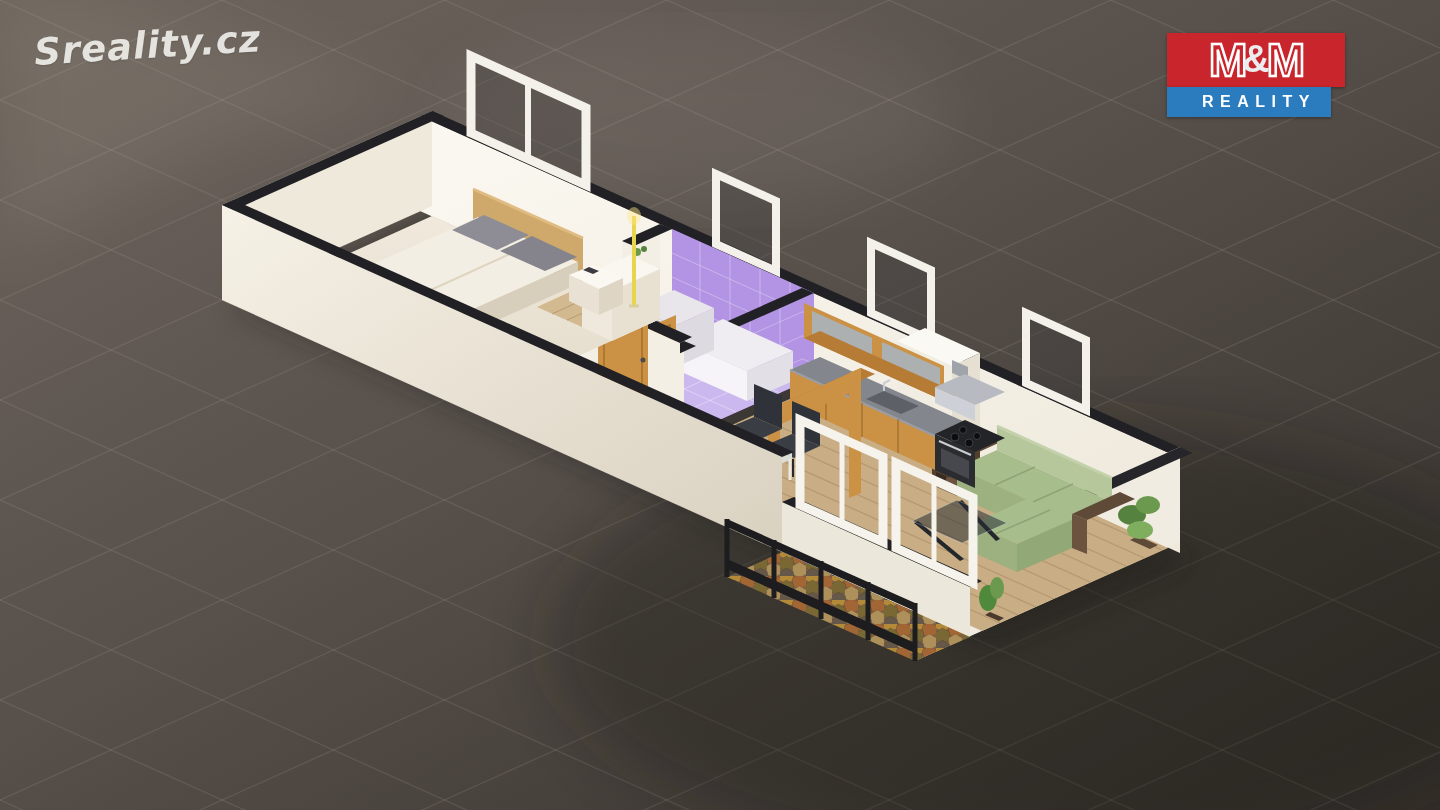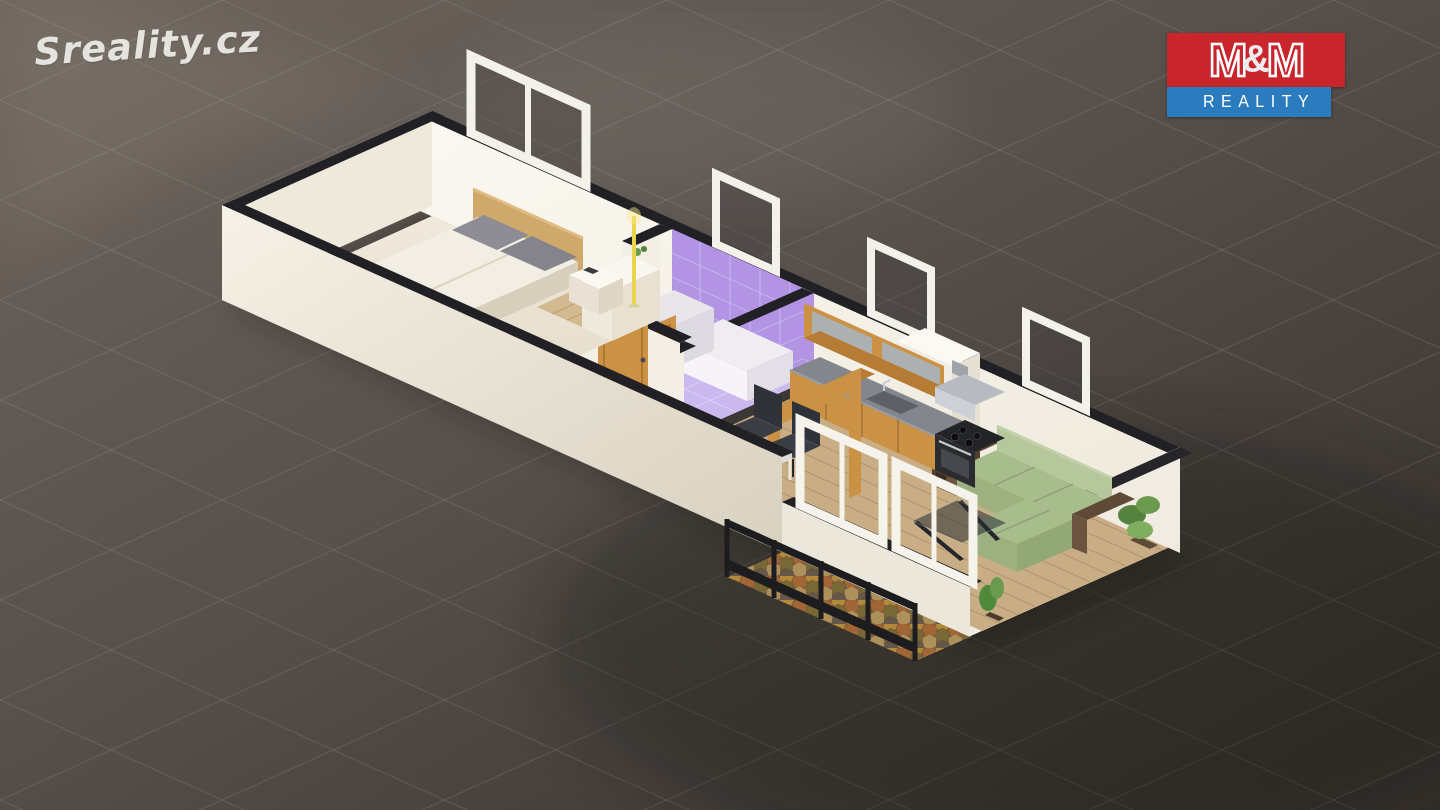"REALITY" .logo-reality { font-weight: normal -> bold }
